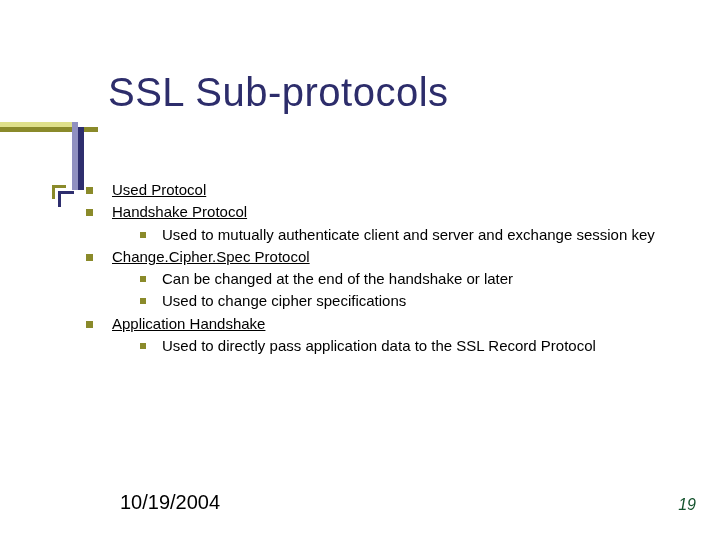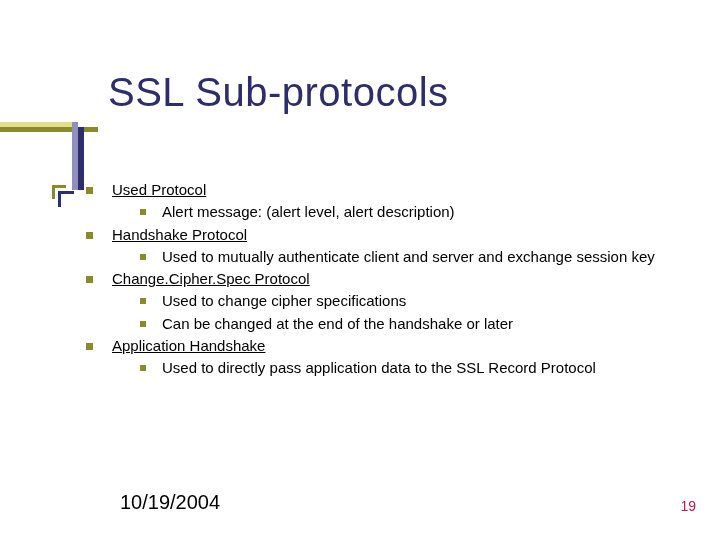"Alert message: (alert level, alert" li { html: <li>Alert message: (alert level, alert description)</li> -> none }
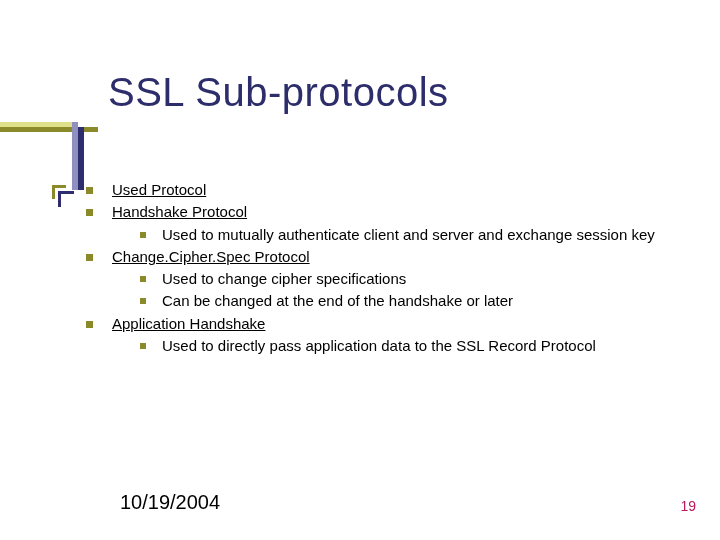"Used to change cipher specifications" li { order: before "Can be changed at the" -> after "Can be changed at the" }
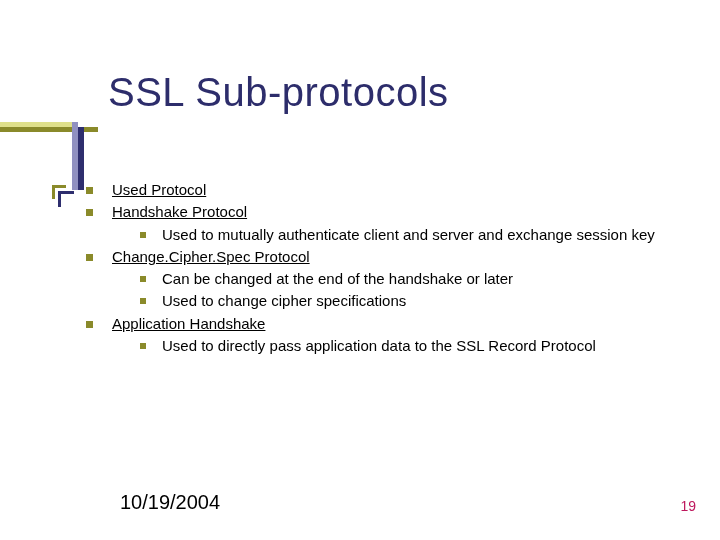"19" .footer-page { color: #be185d -> #14532d; font-size: 14px -> 16px; font-style: none -> italic }
